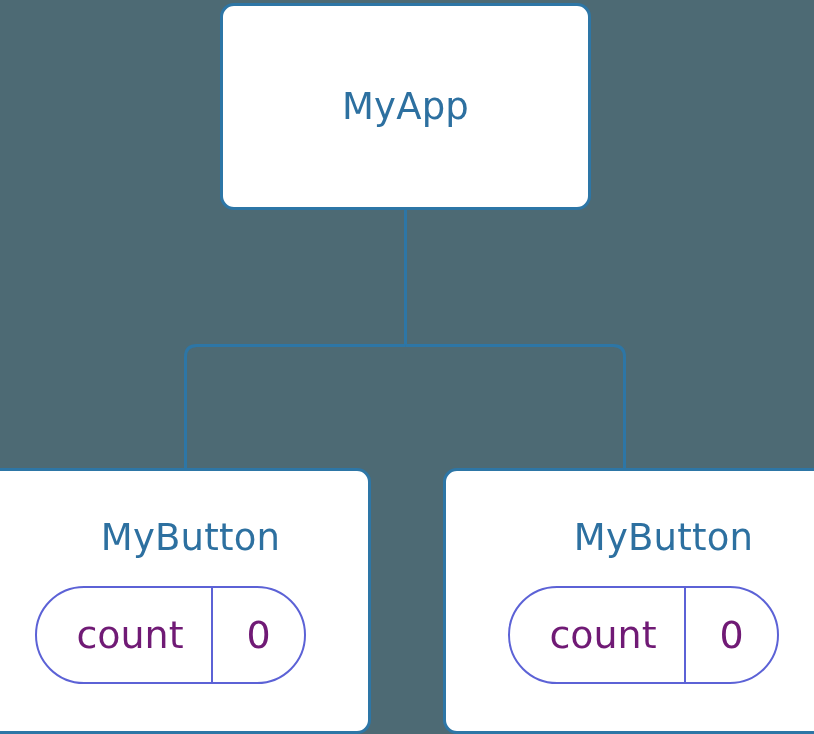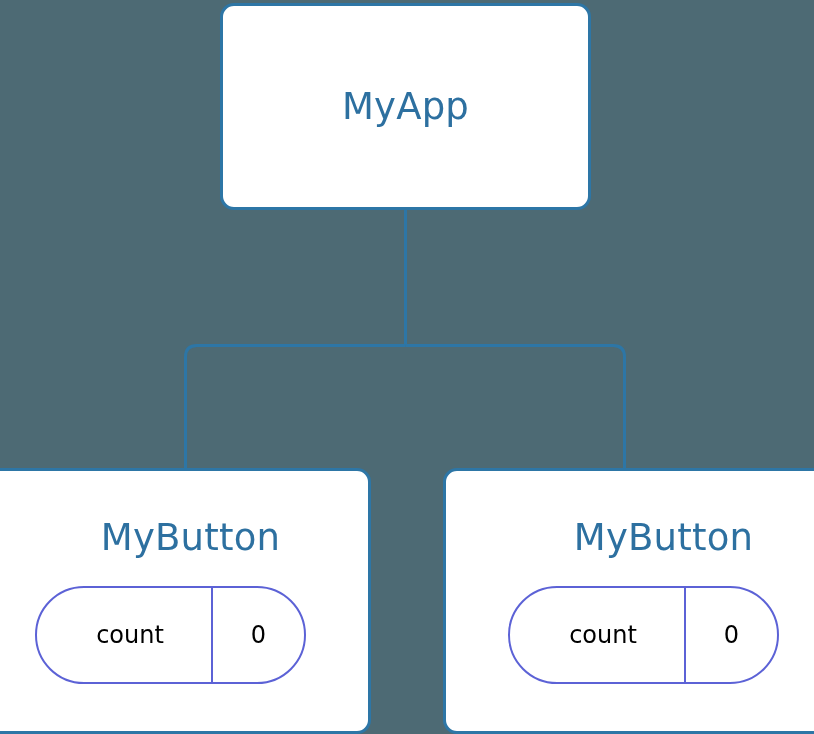"count" .pill-key, .pill-val { color: #000000 -> #701a75; font-size: 24px -> 38px }
